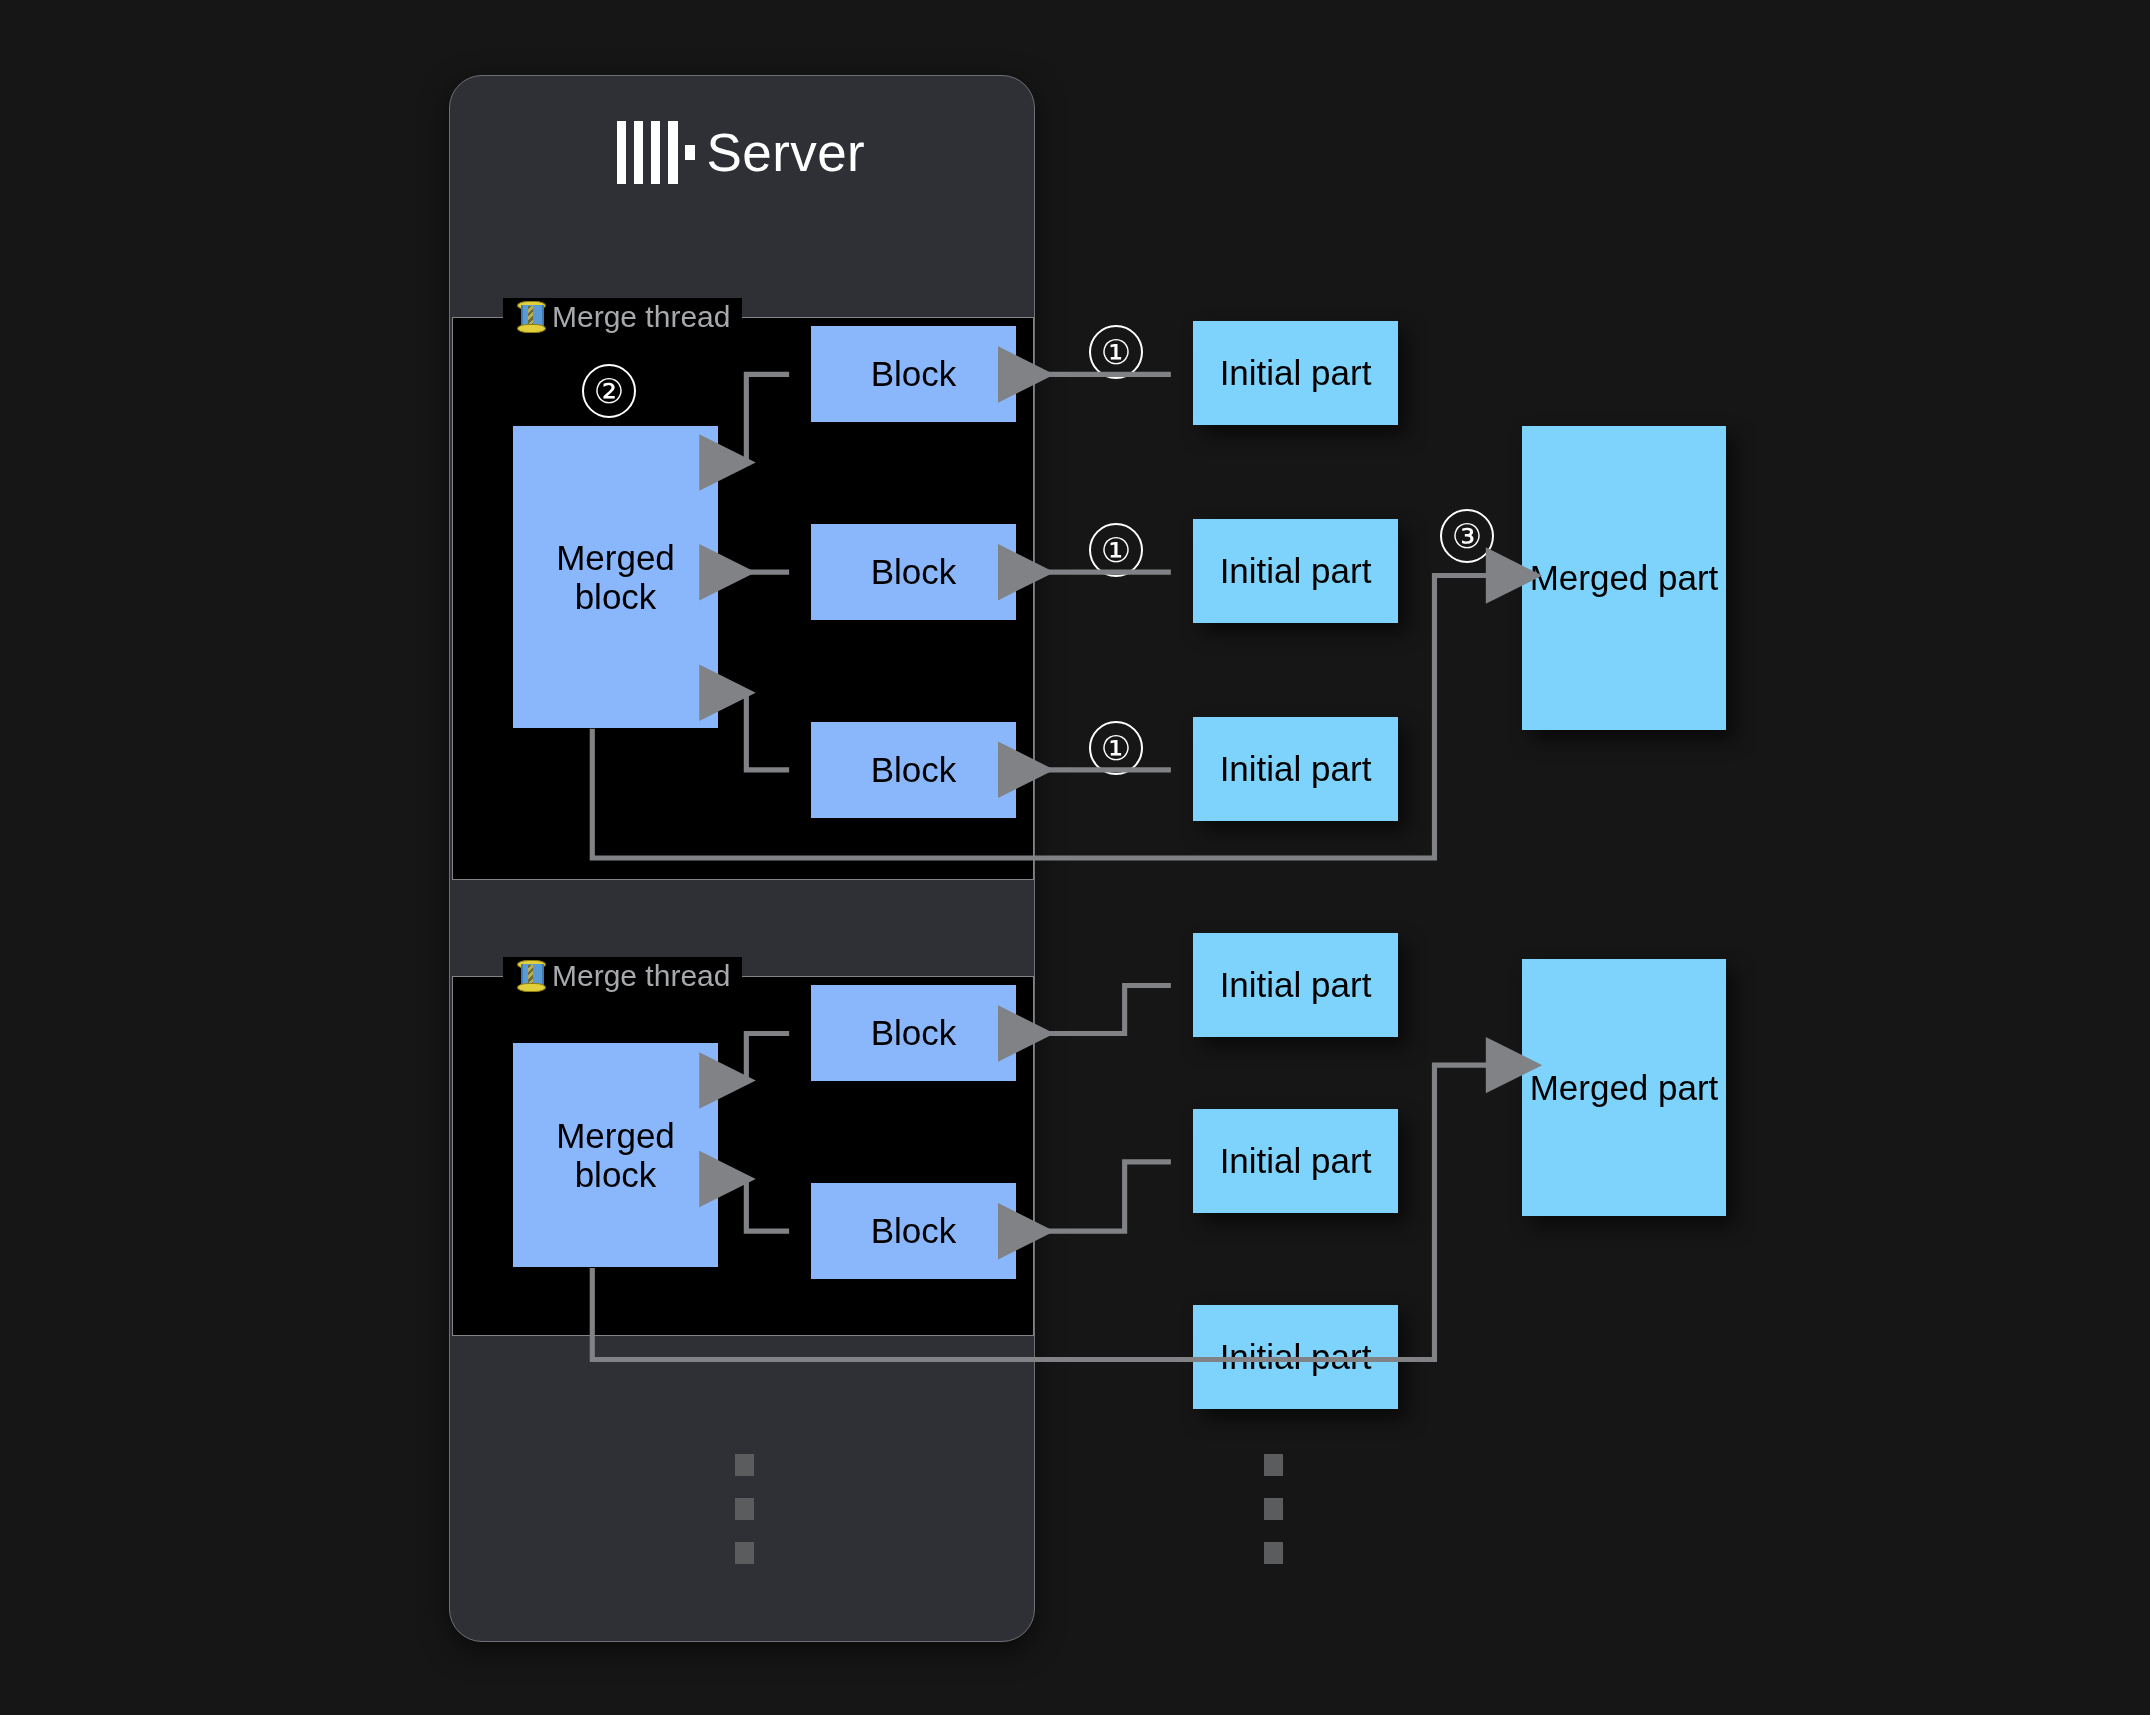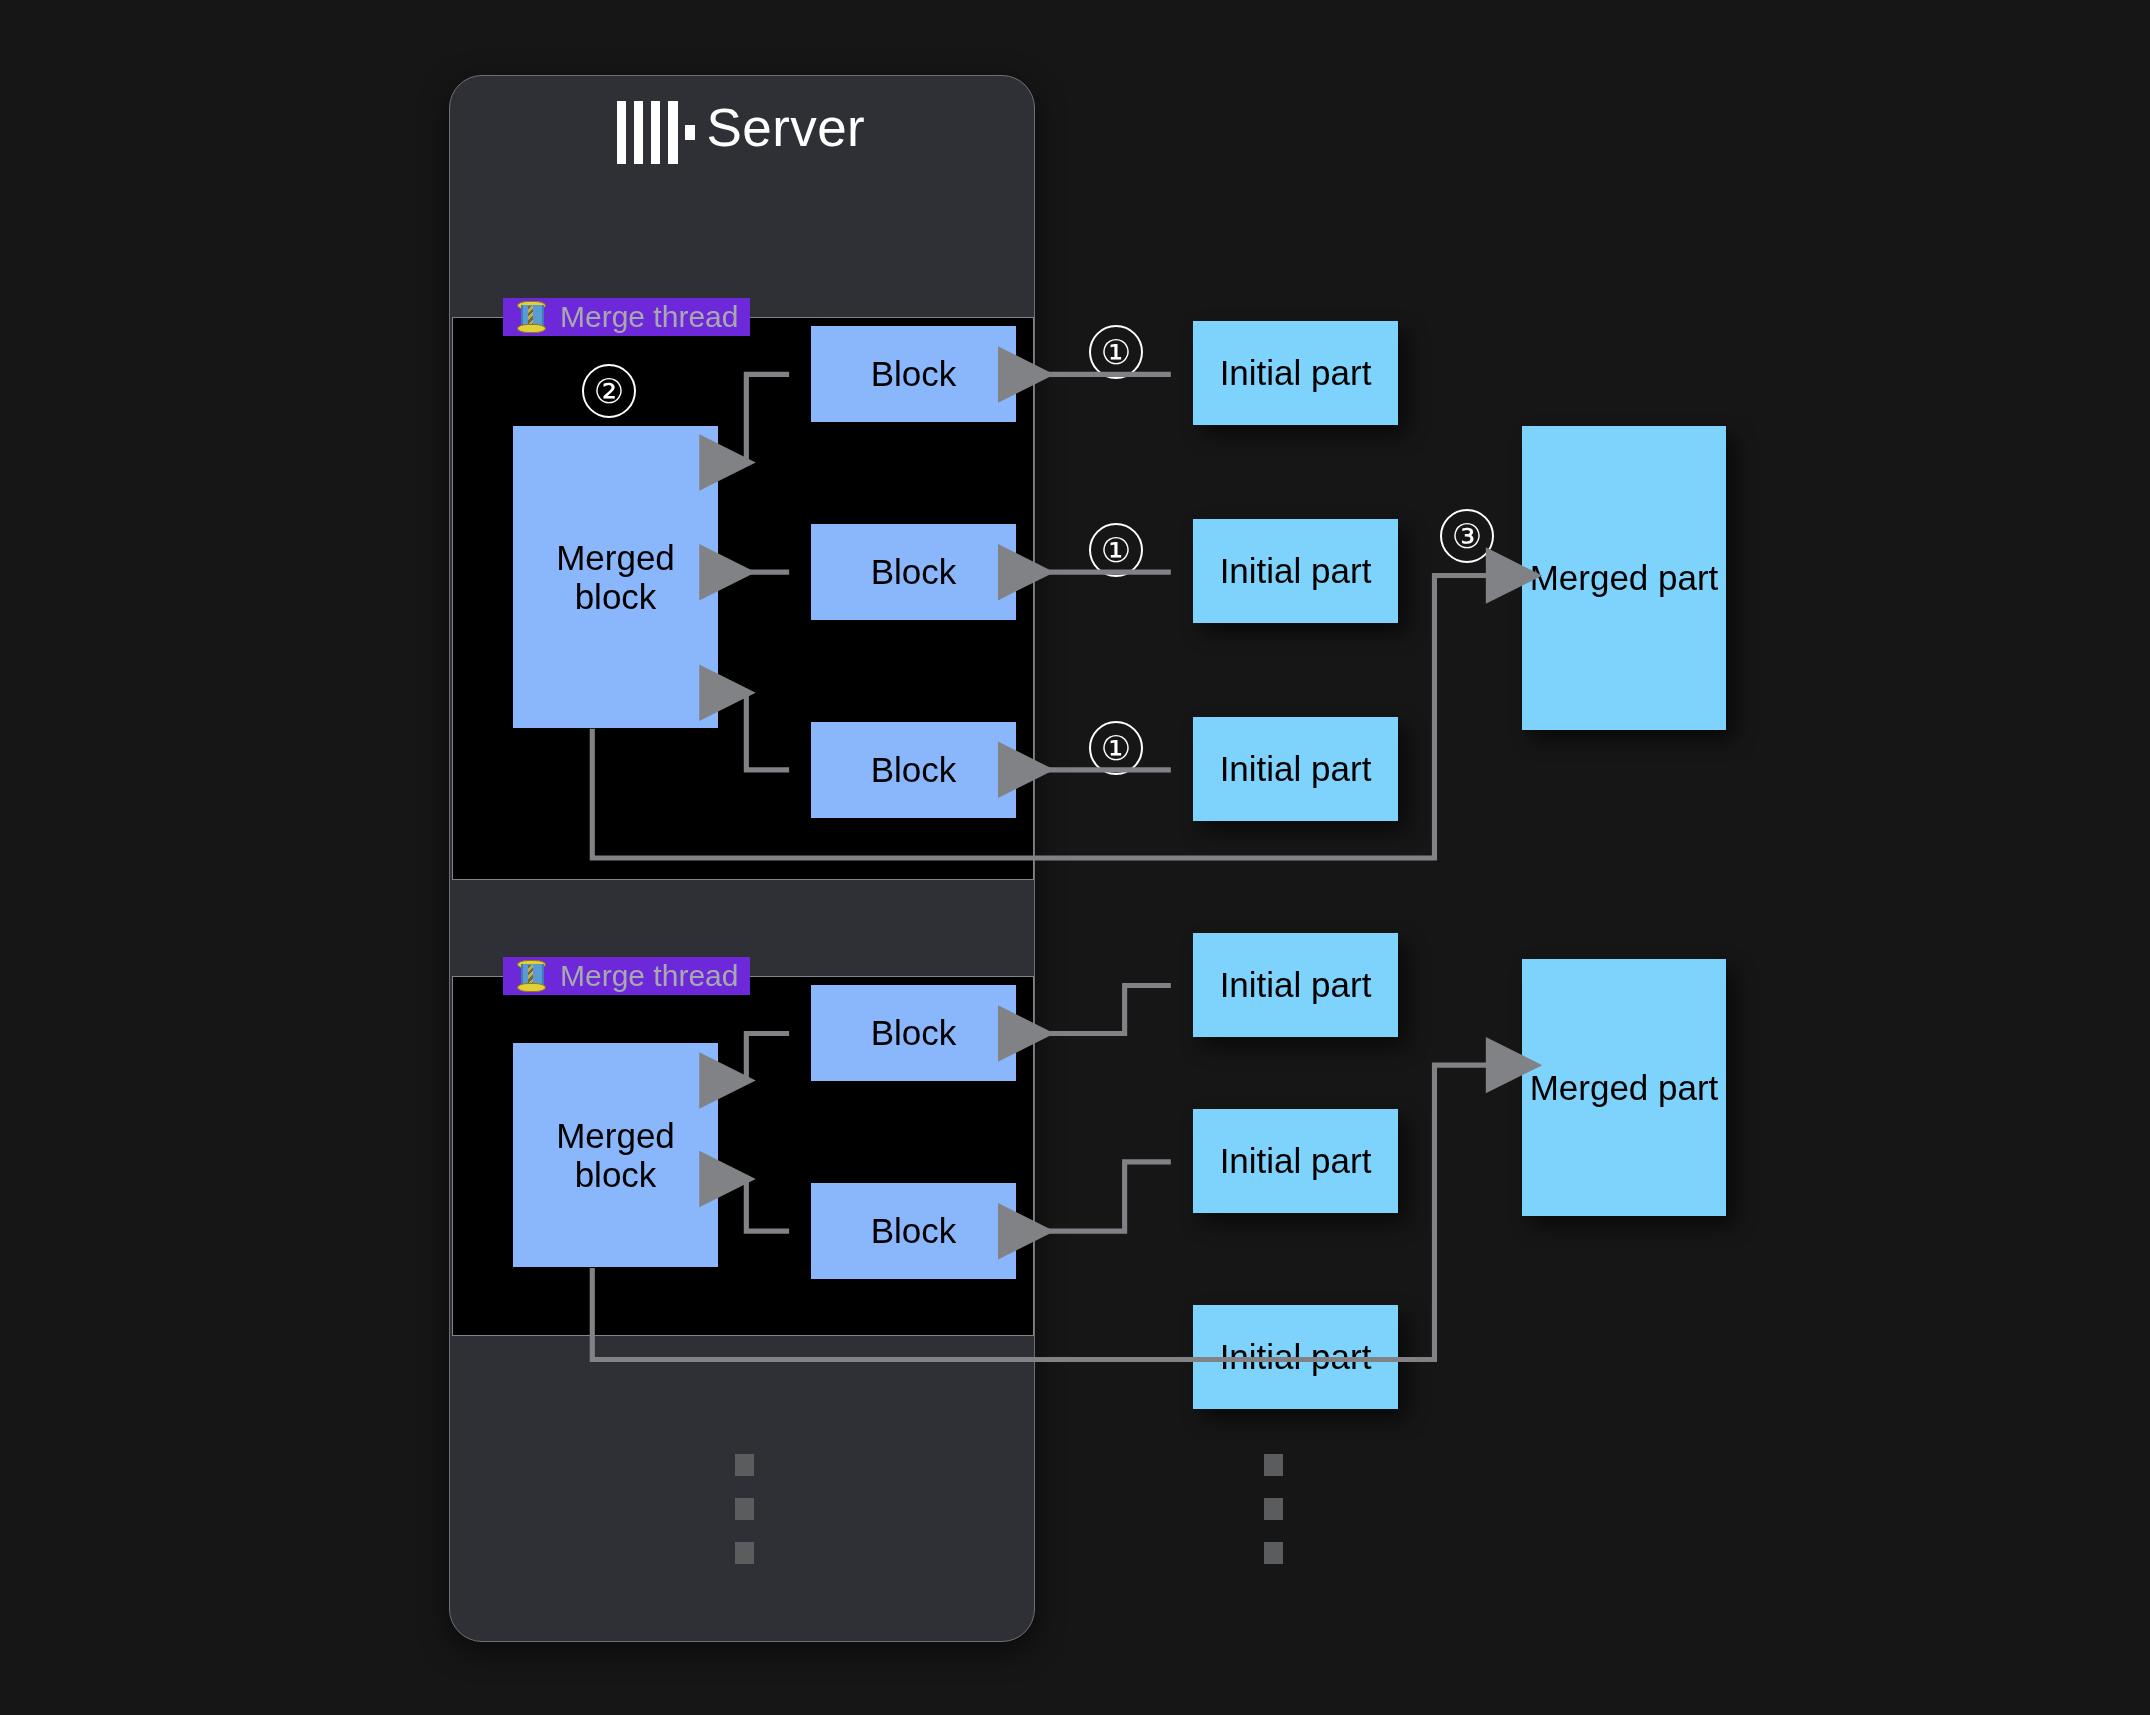"Server" .server-header { align-items: flex-start -> center }
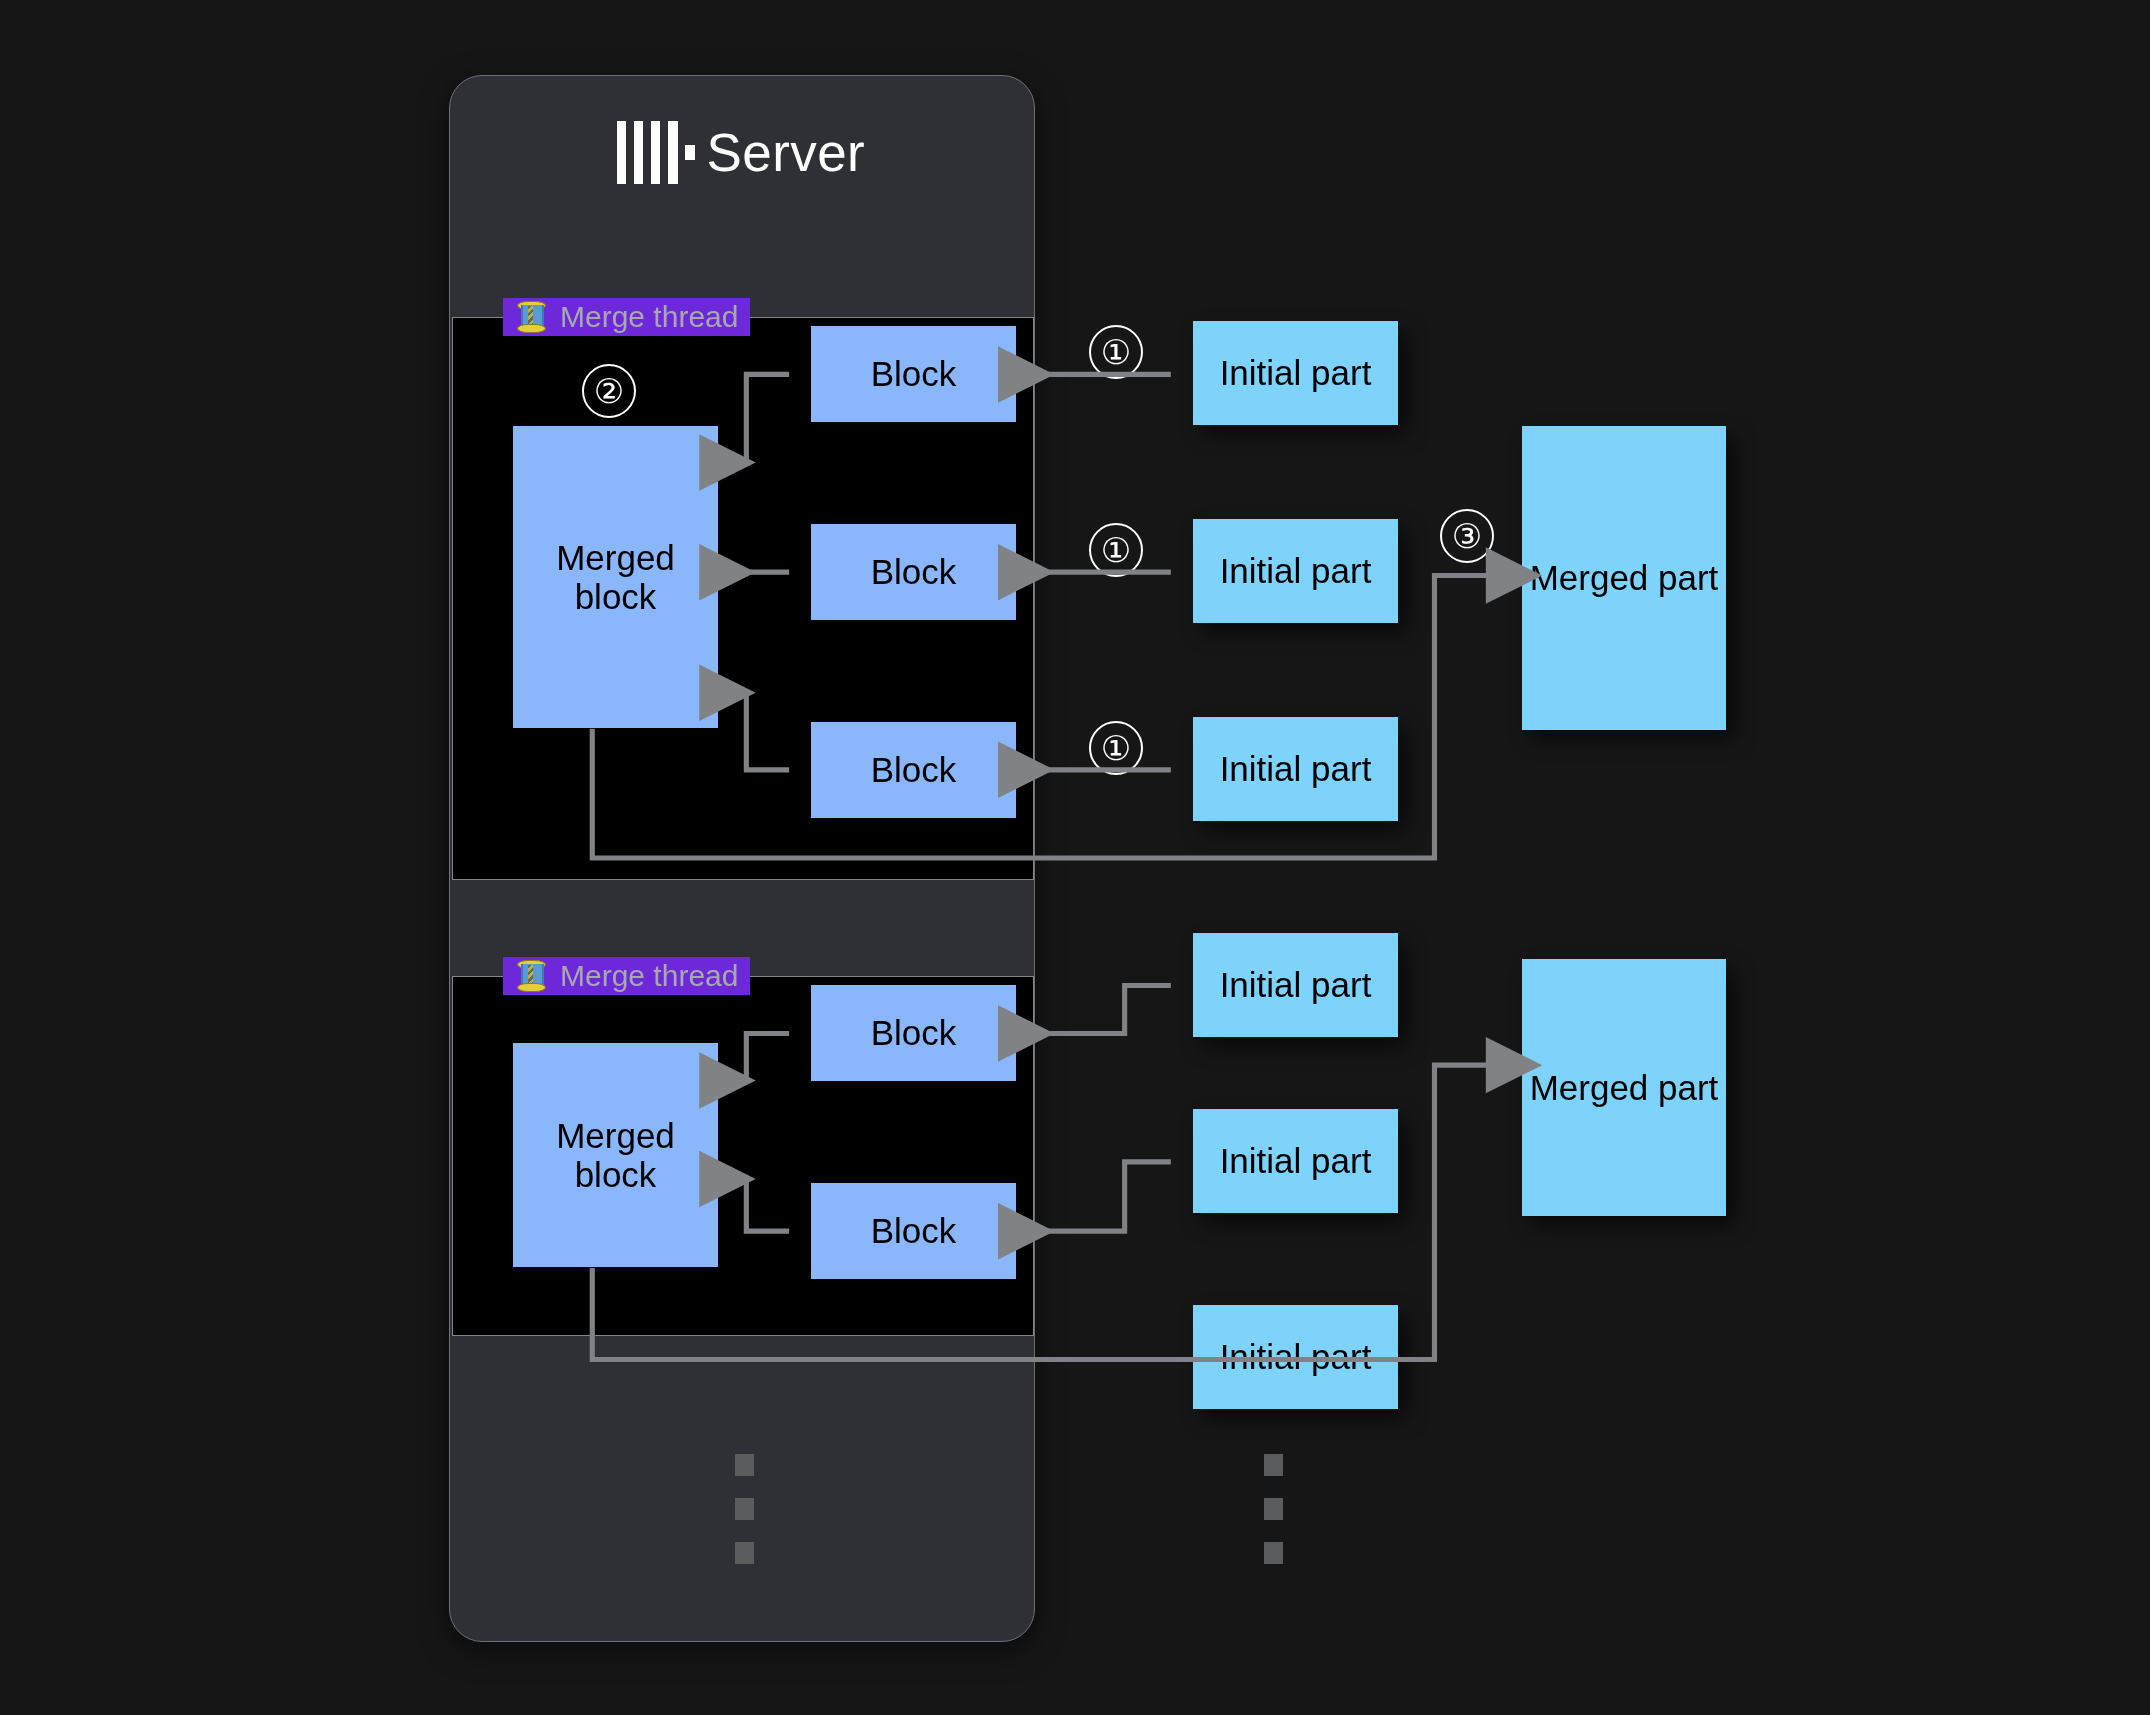"Merge thread" .thread-label { background: #6d28d9 -> #000000; gap: 14px -> 6px }
